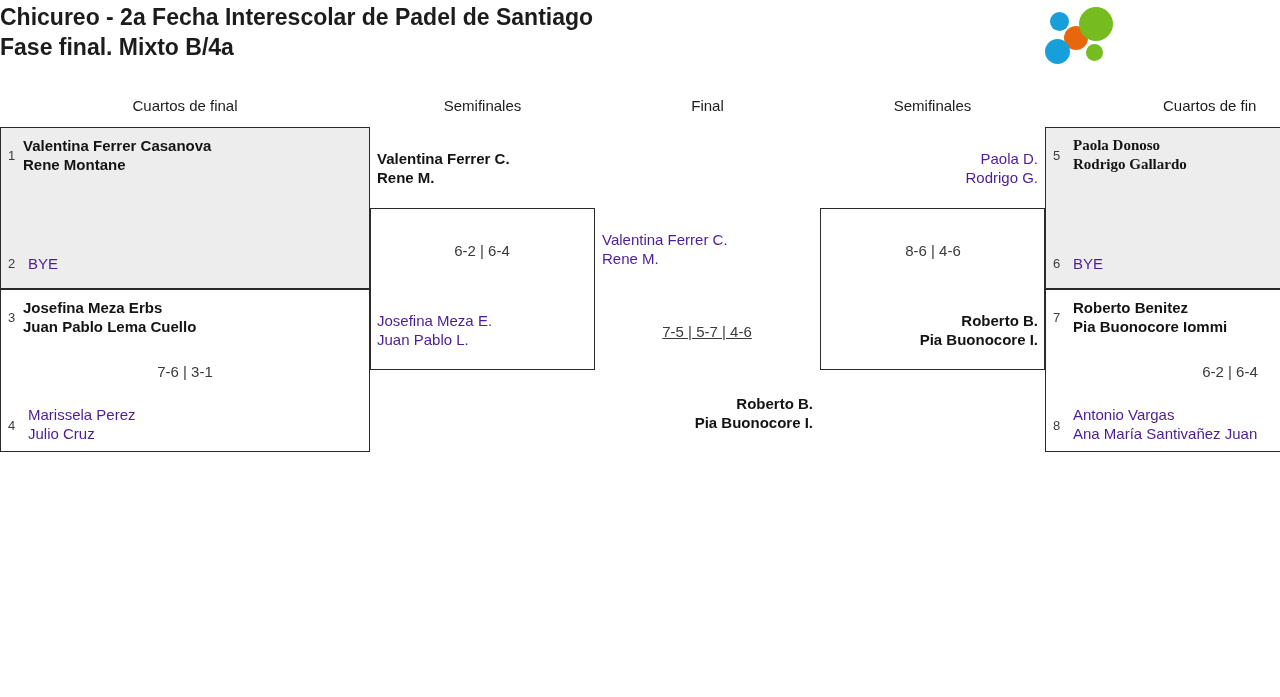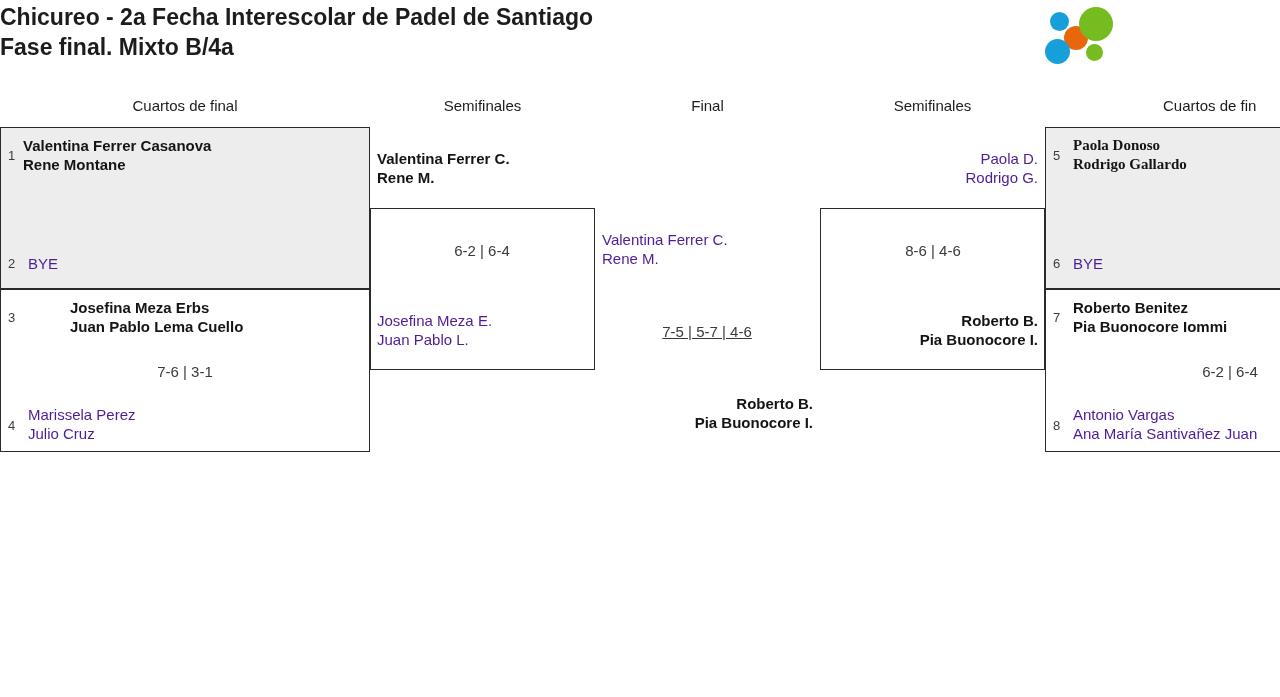"Josefina Meza Erbs" div.team { margin-left: 47px -> none }
